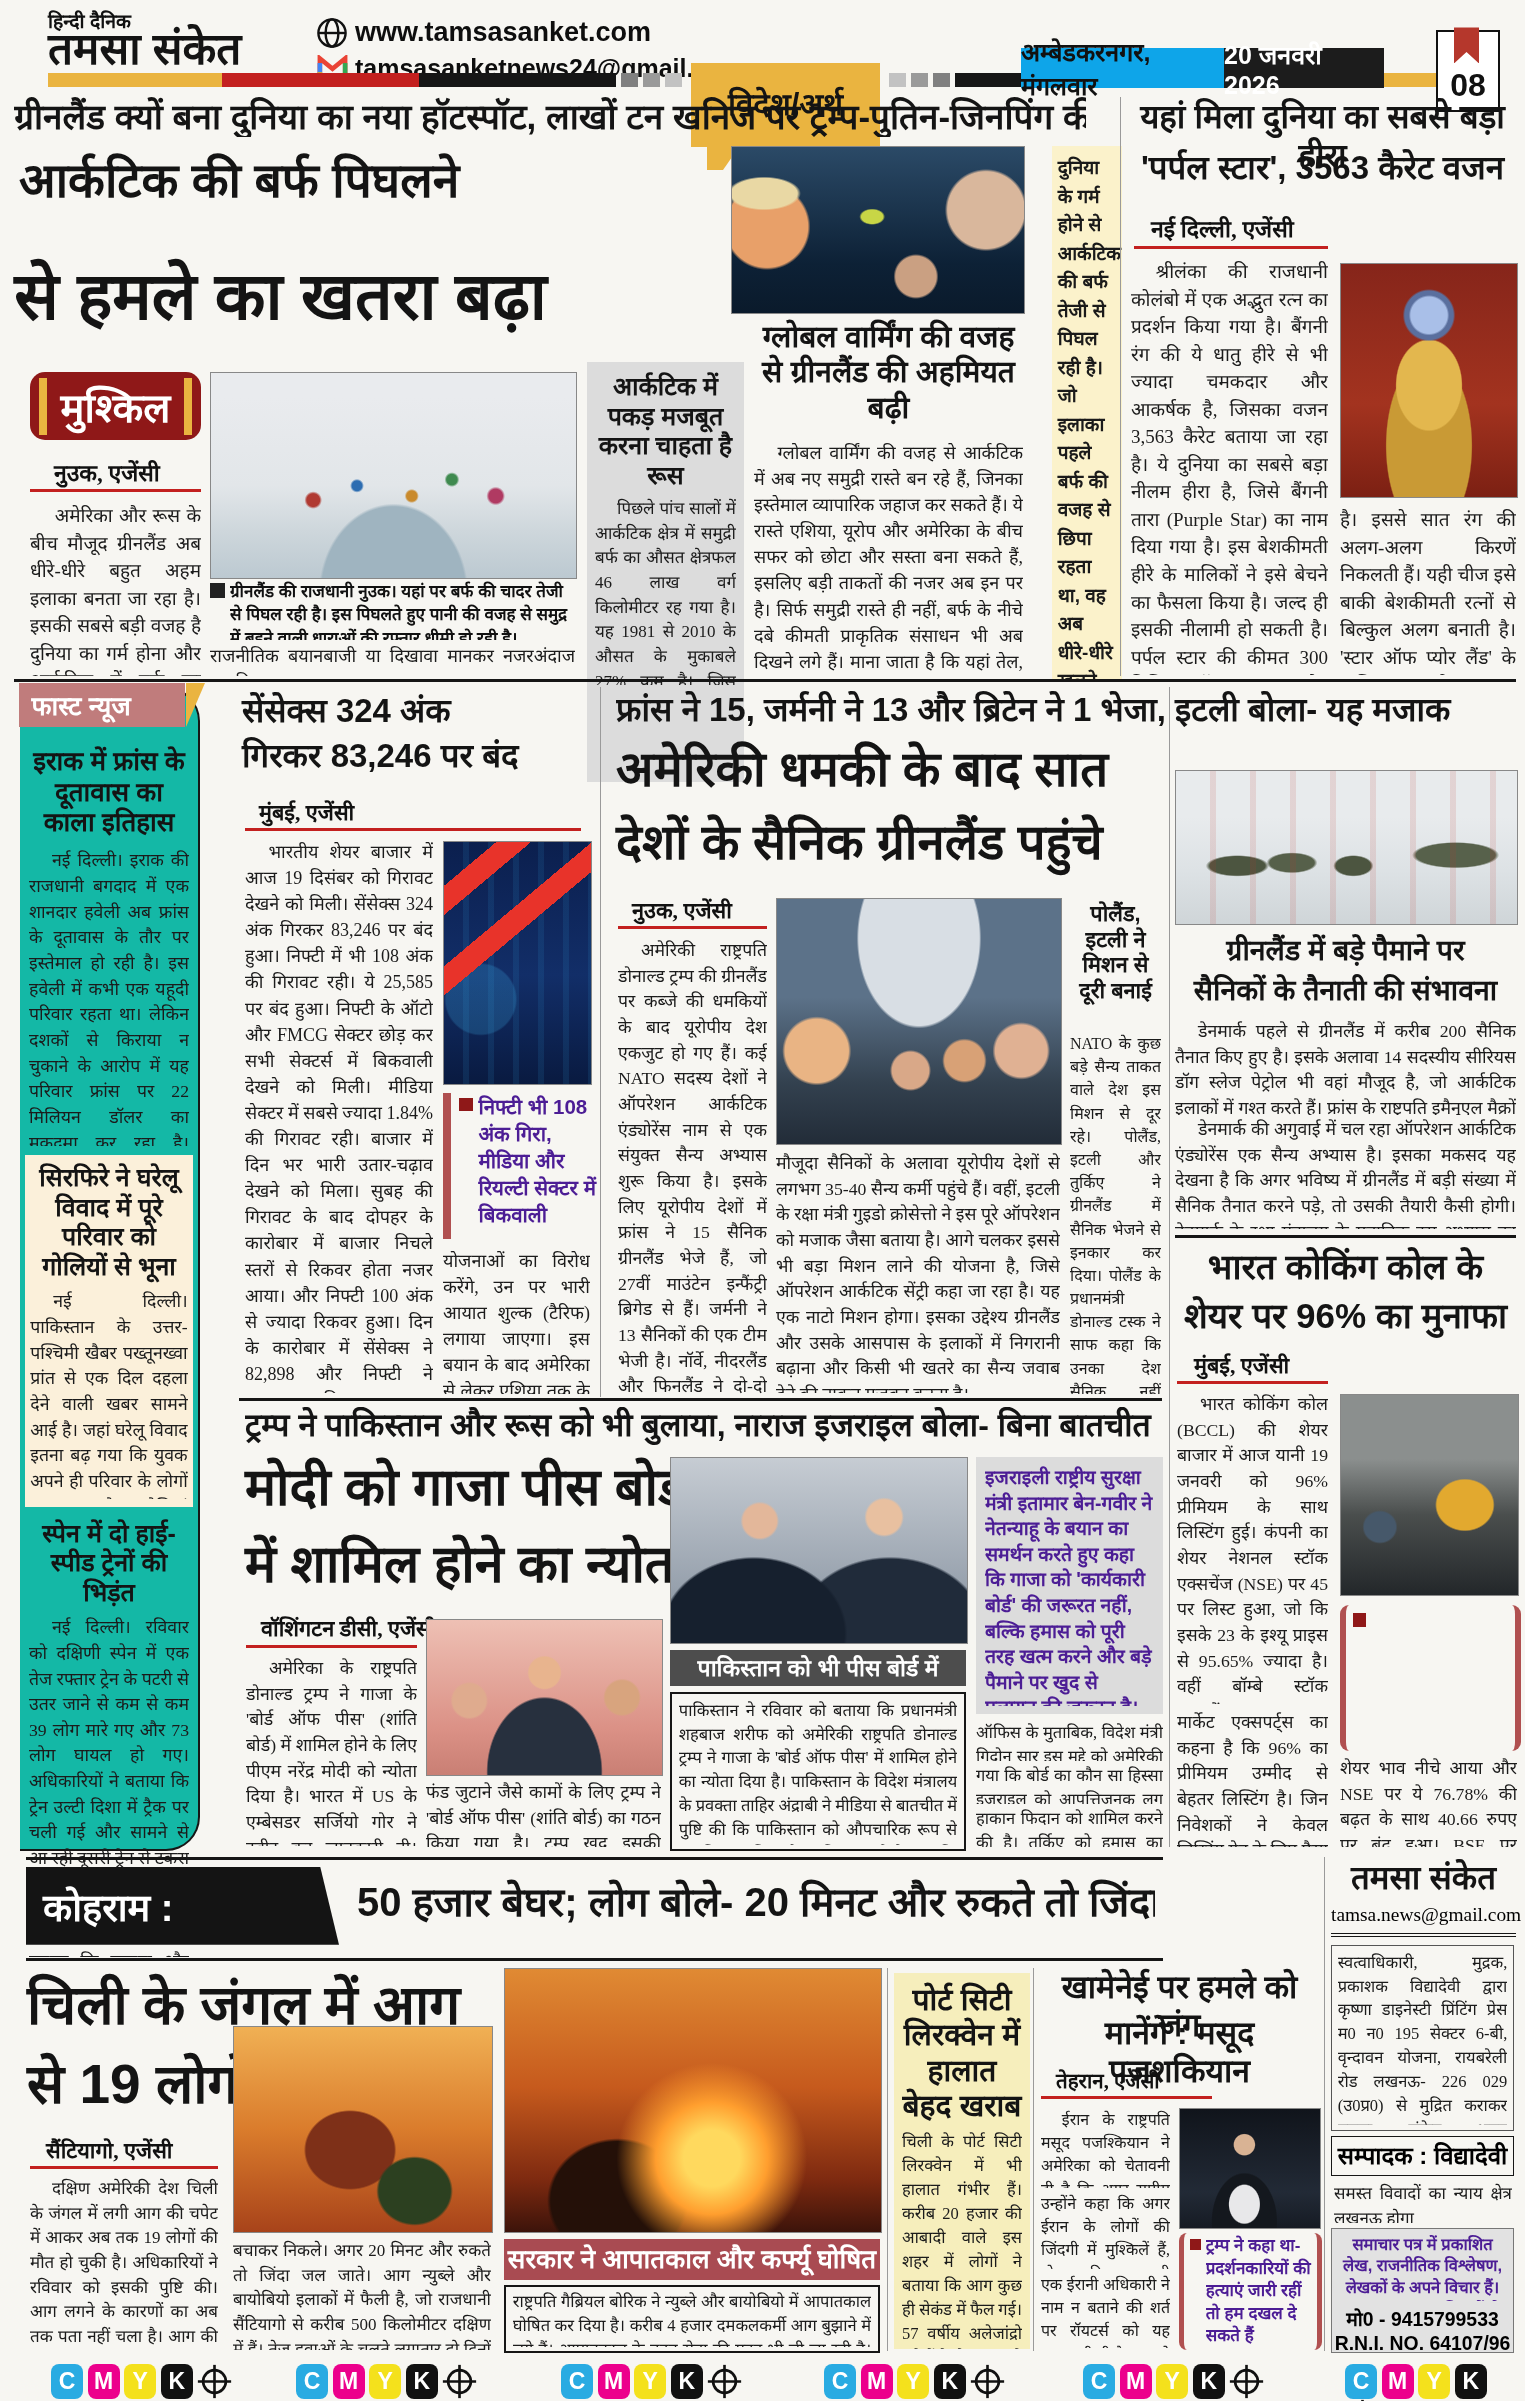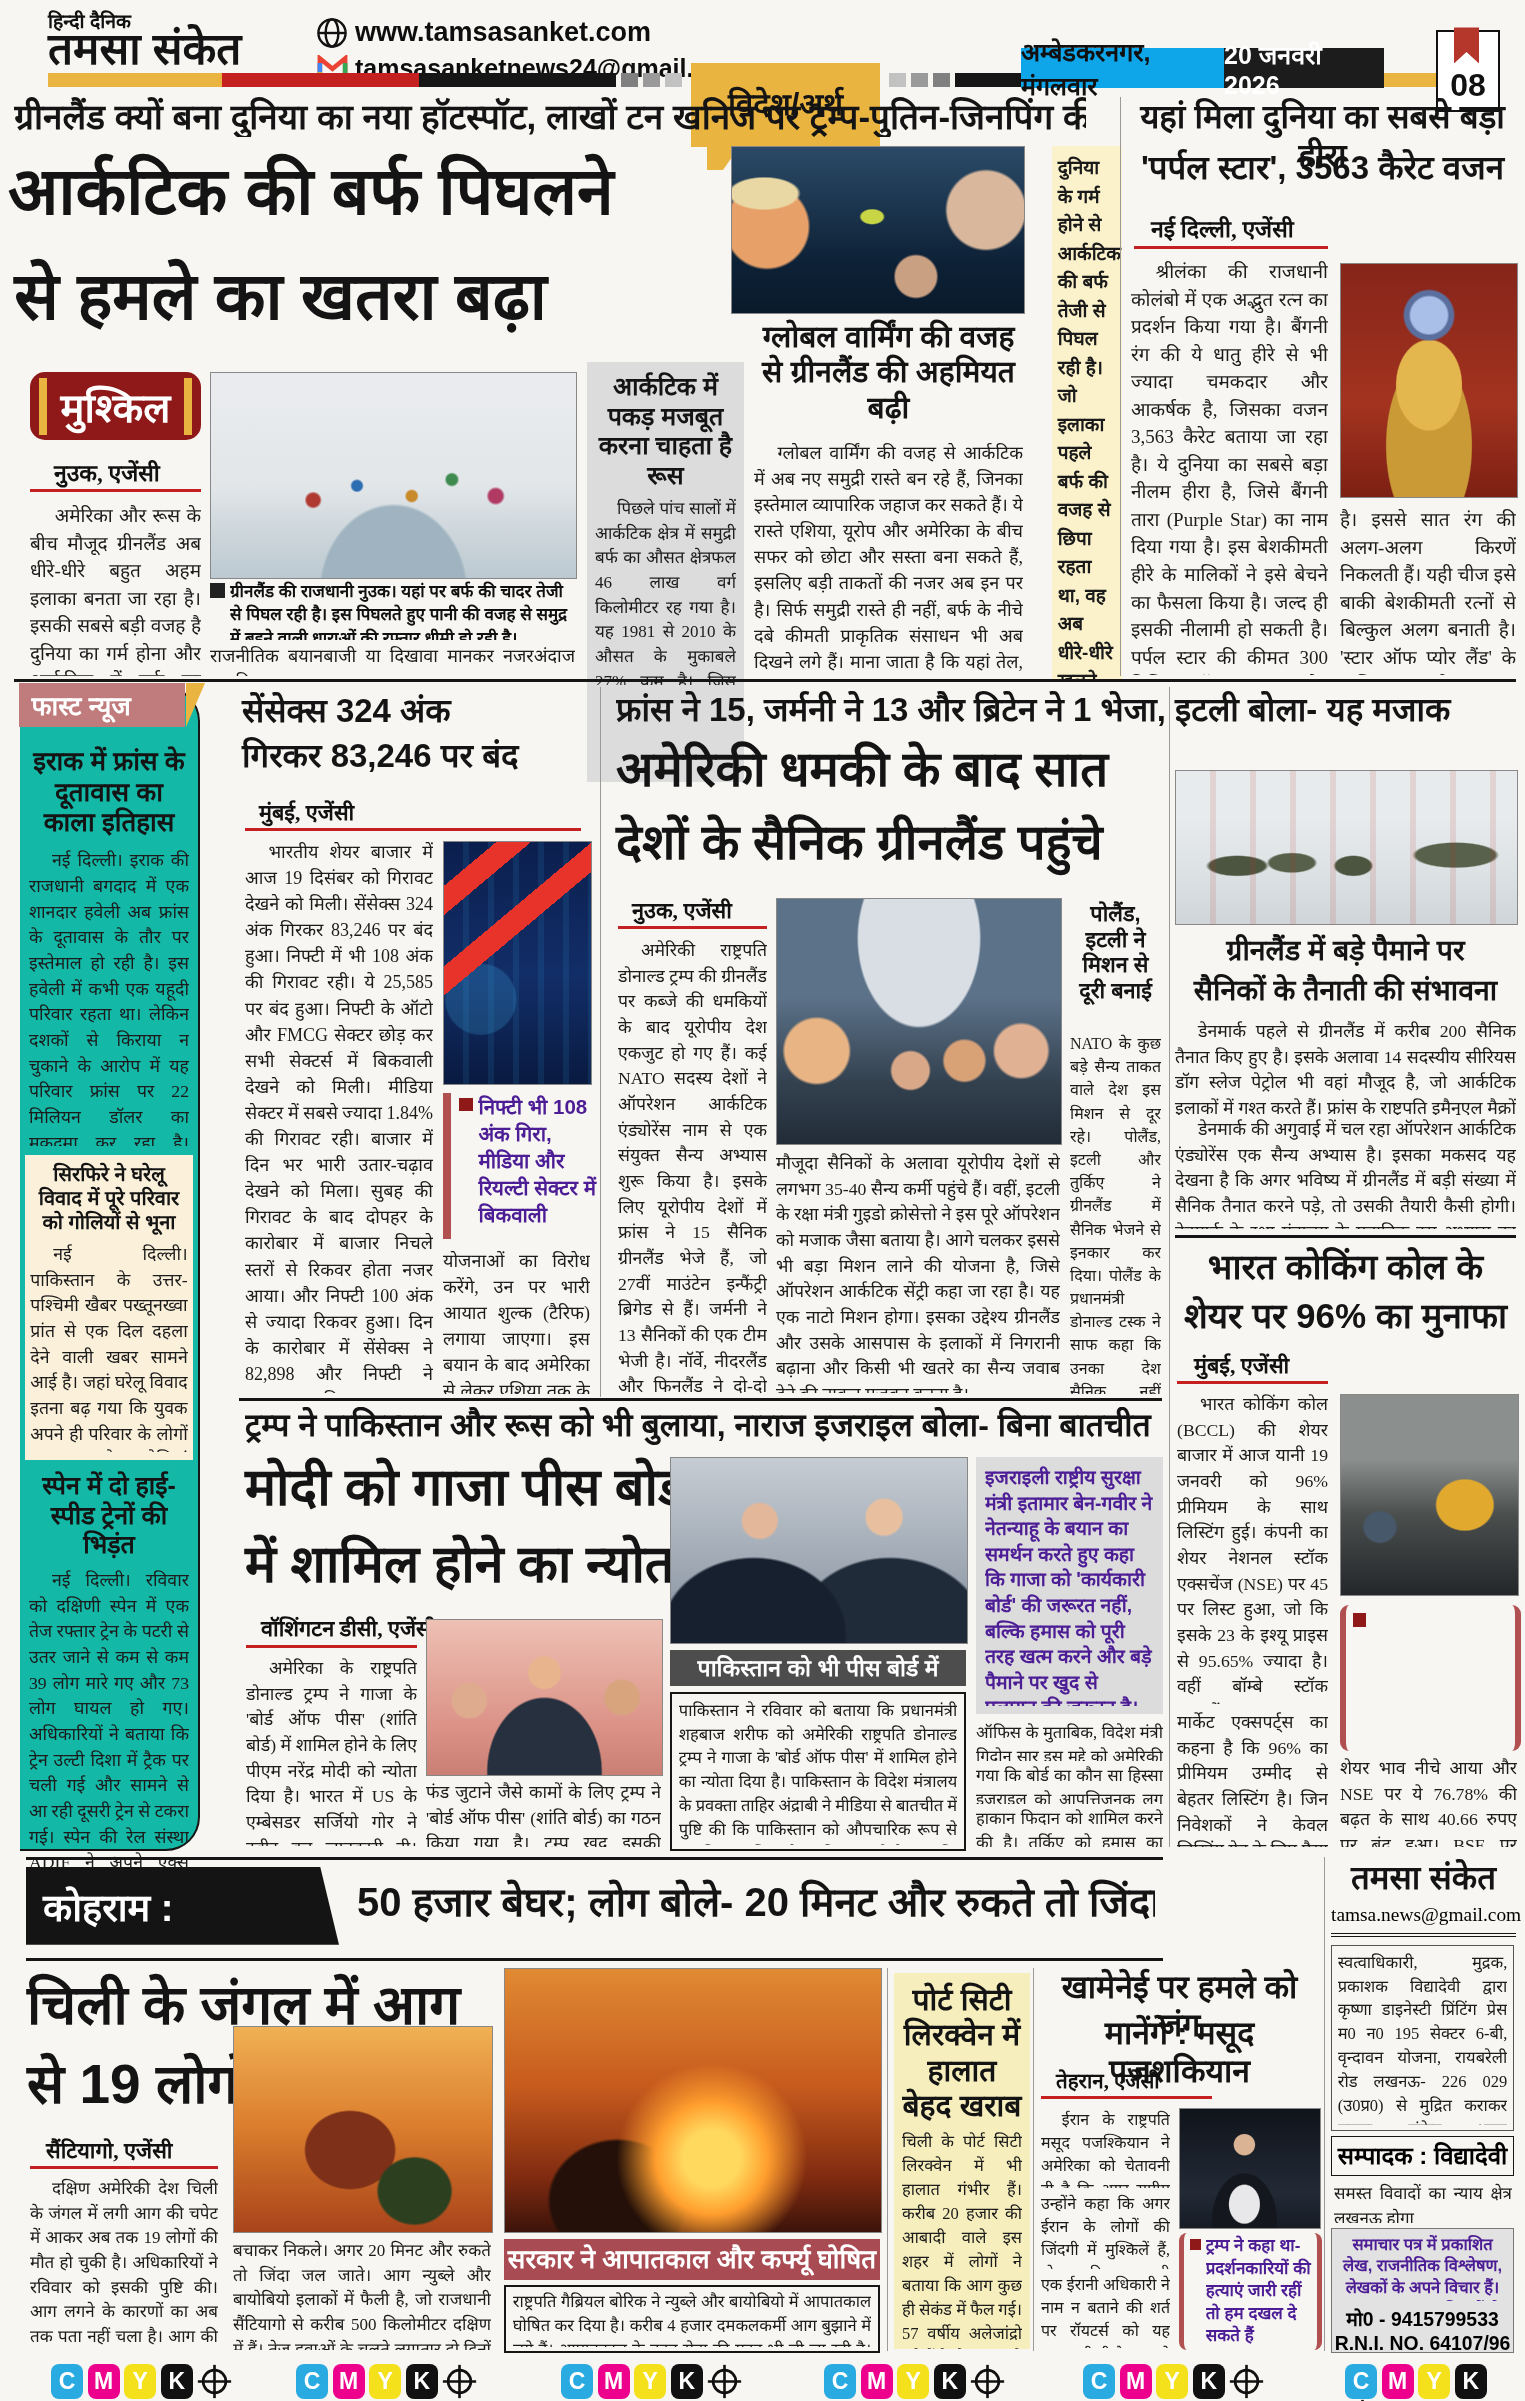"आर्कटिक की बर्फ पिघलने" div.abs { font-size: 66px -> 48px; left: 8px -> 19px }
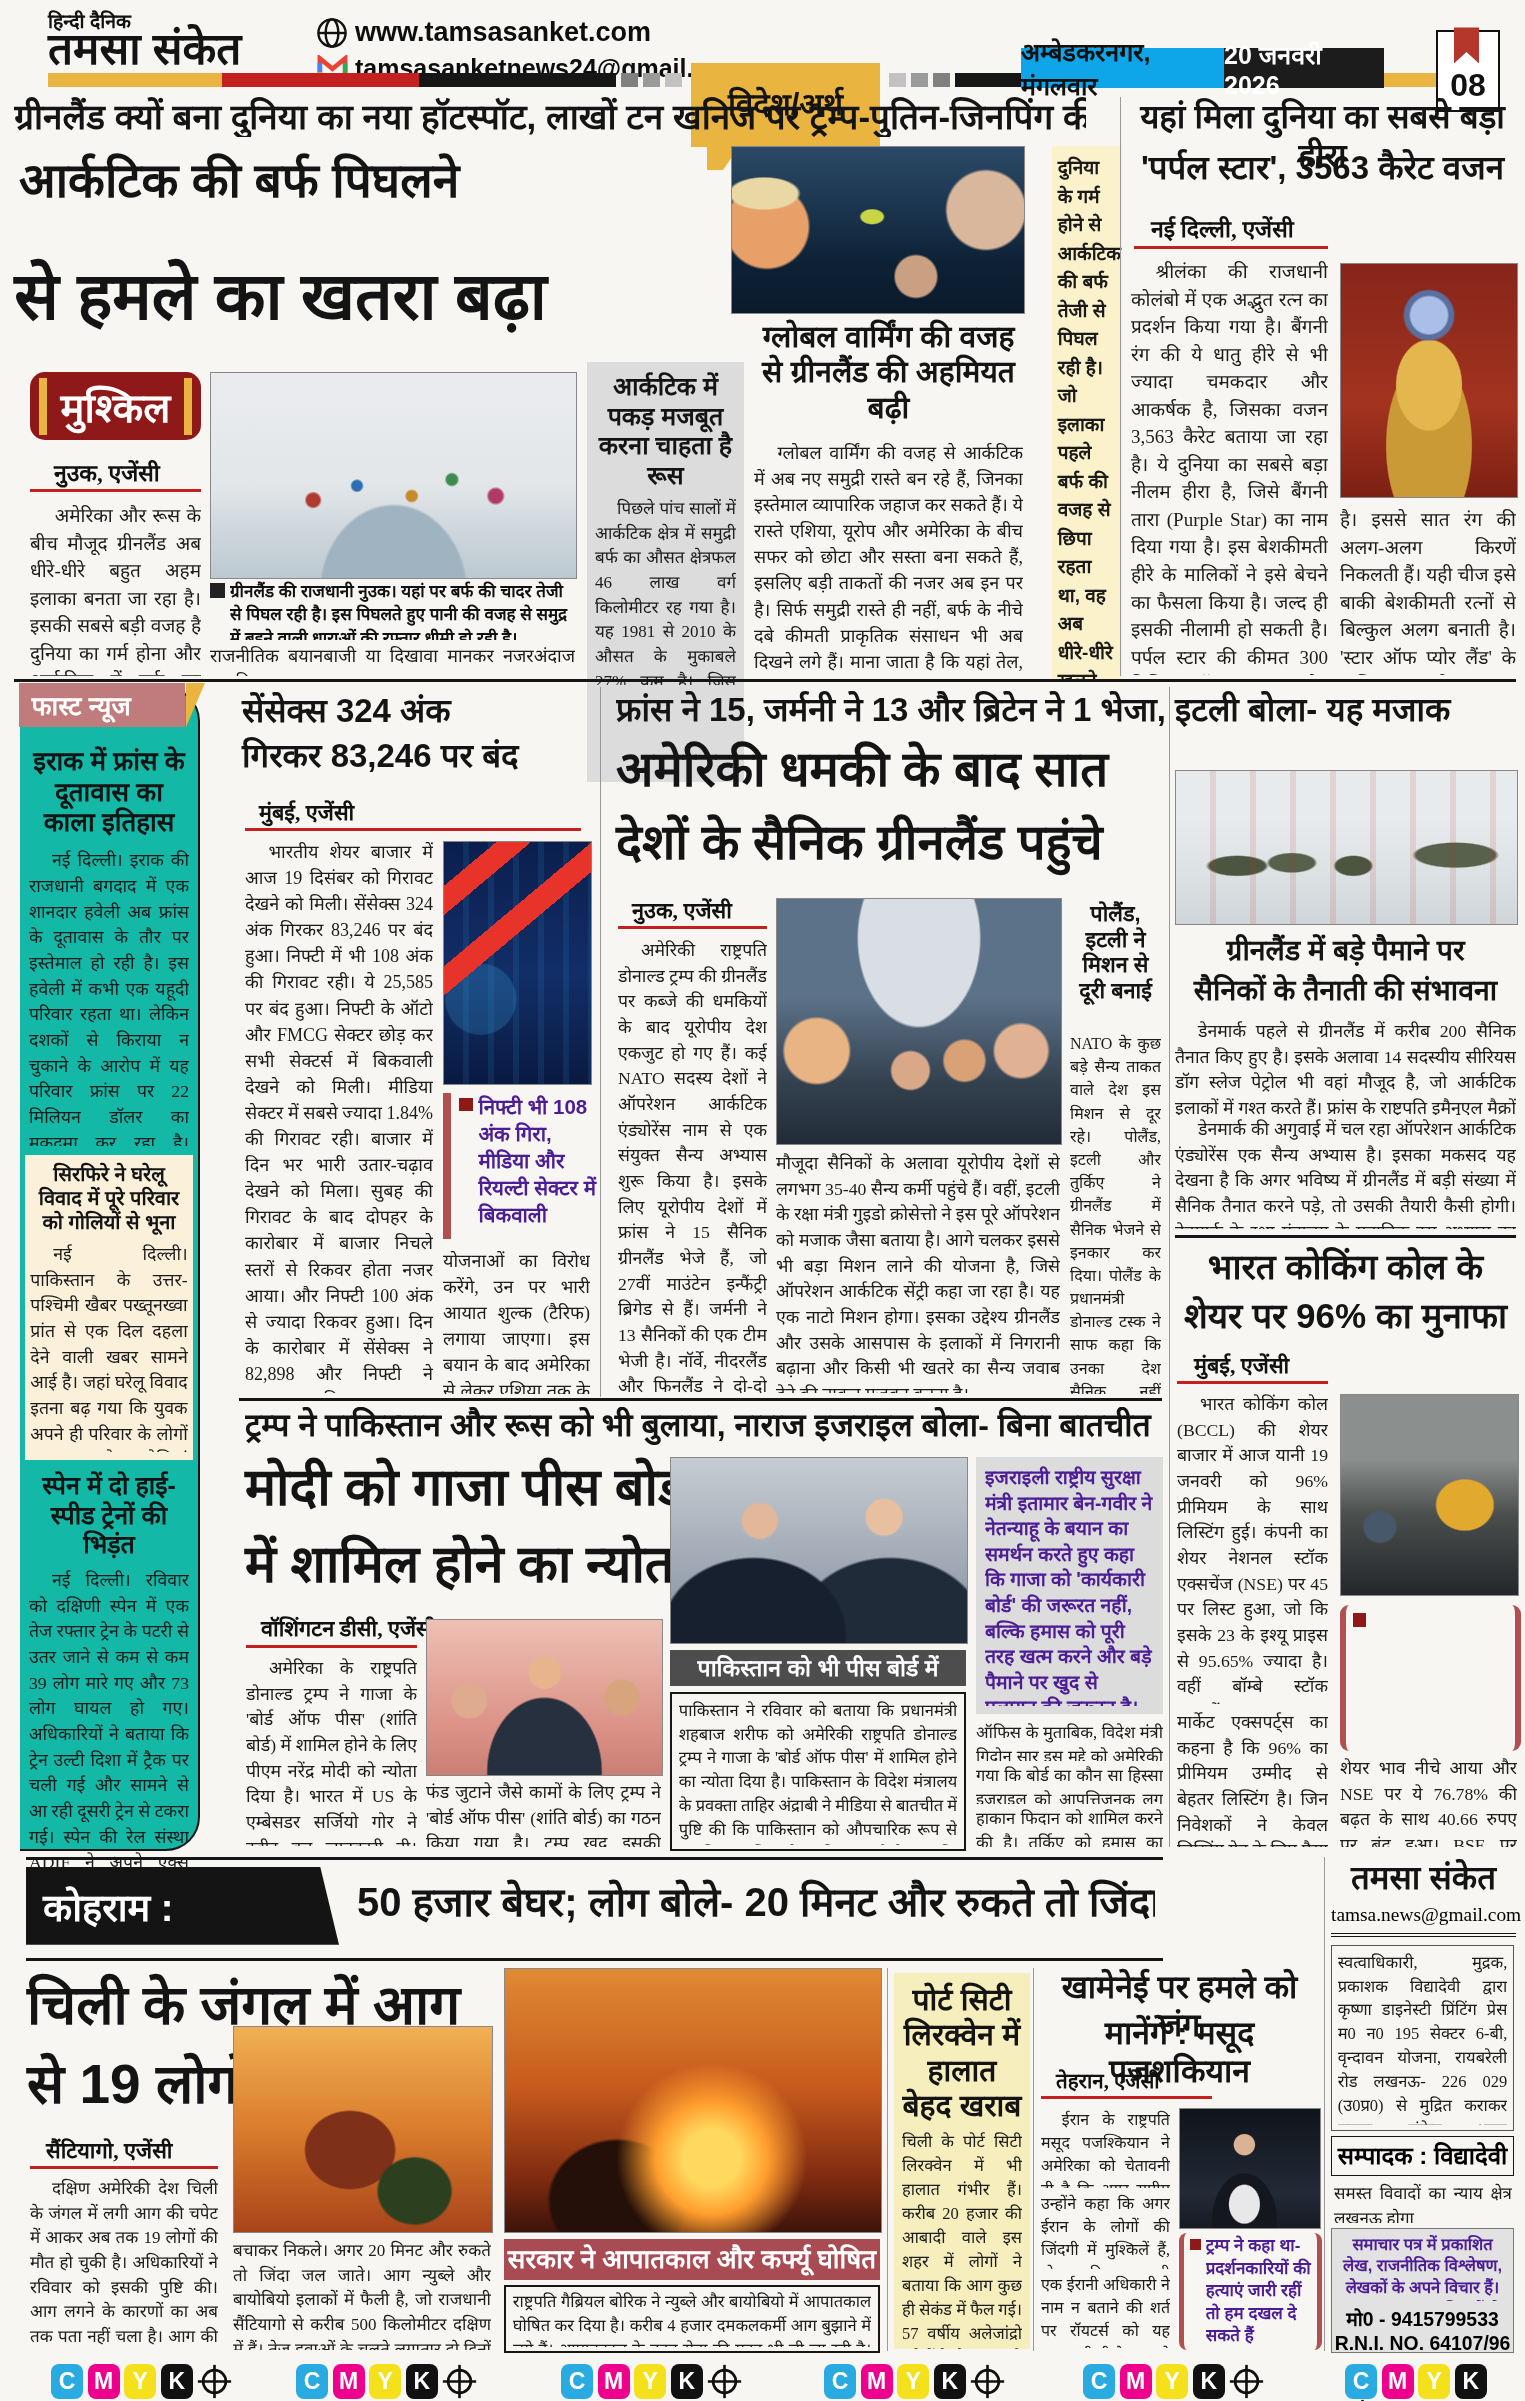"सिरफिरे ने घरेलू विवाद में" div.hl { font-size: 20px -> 25px }
